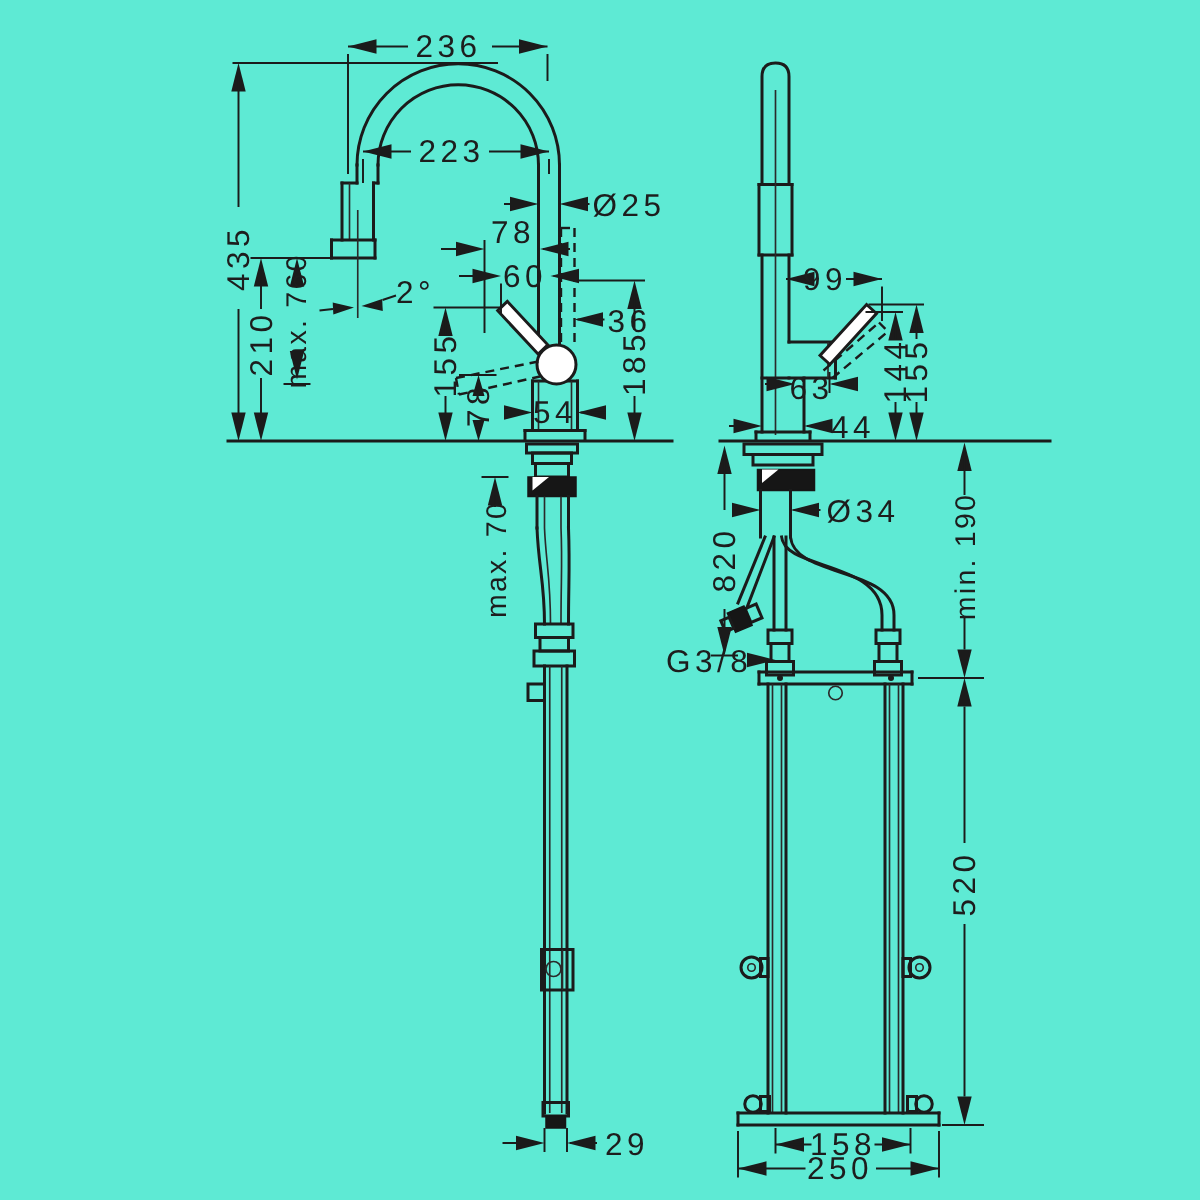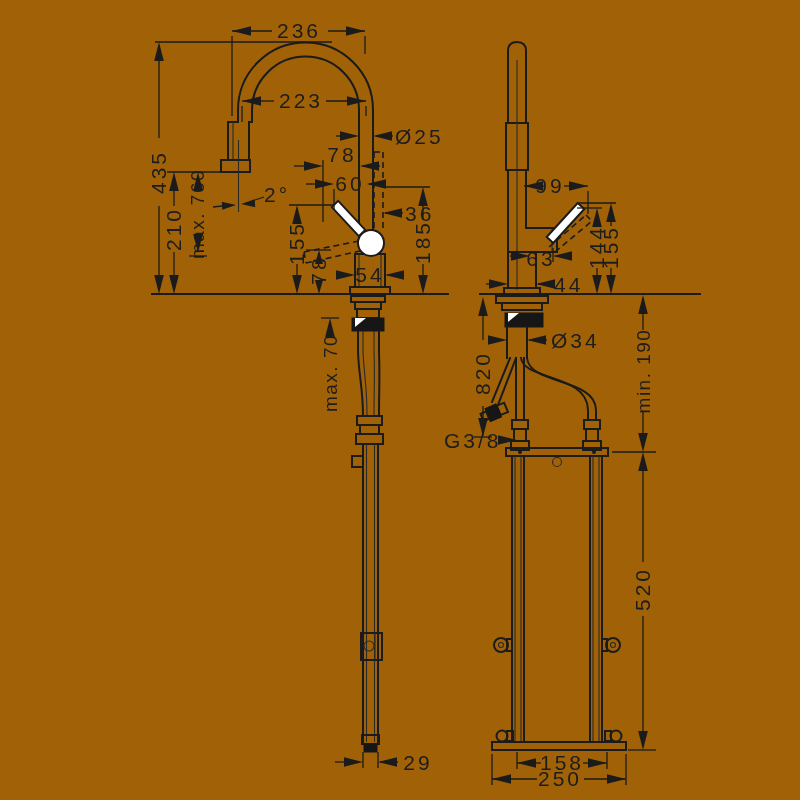"236" .stage { background: #a16207 -> #5eead4 }
